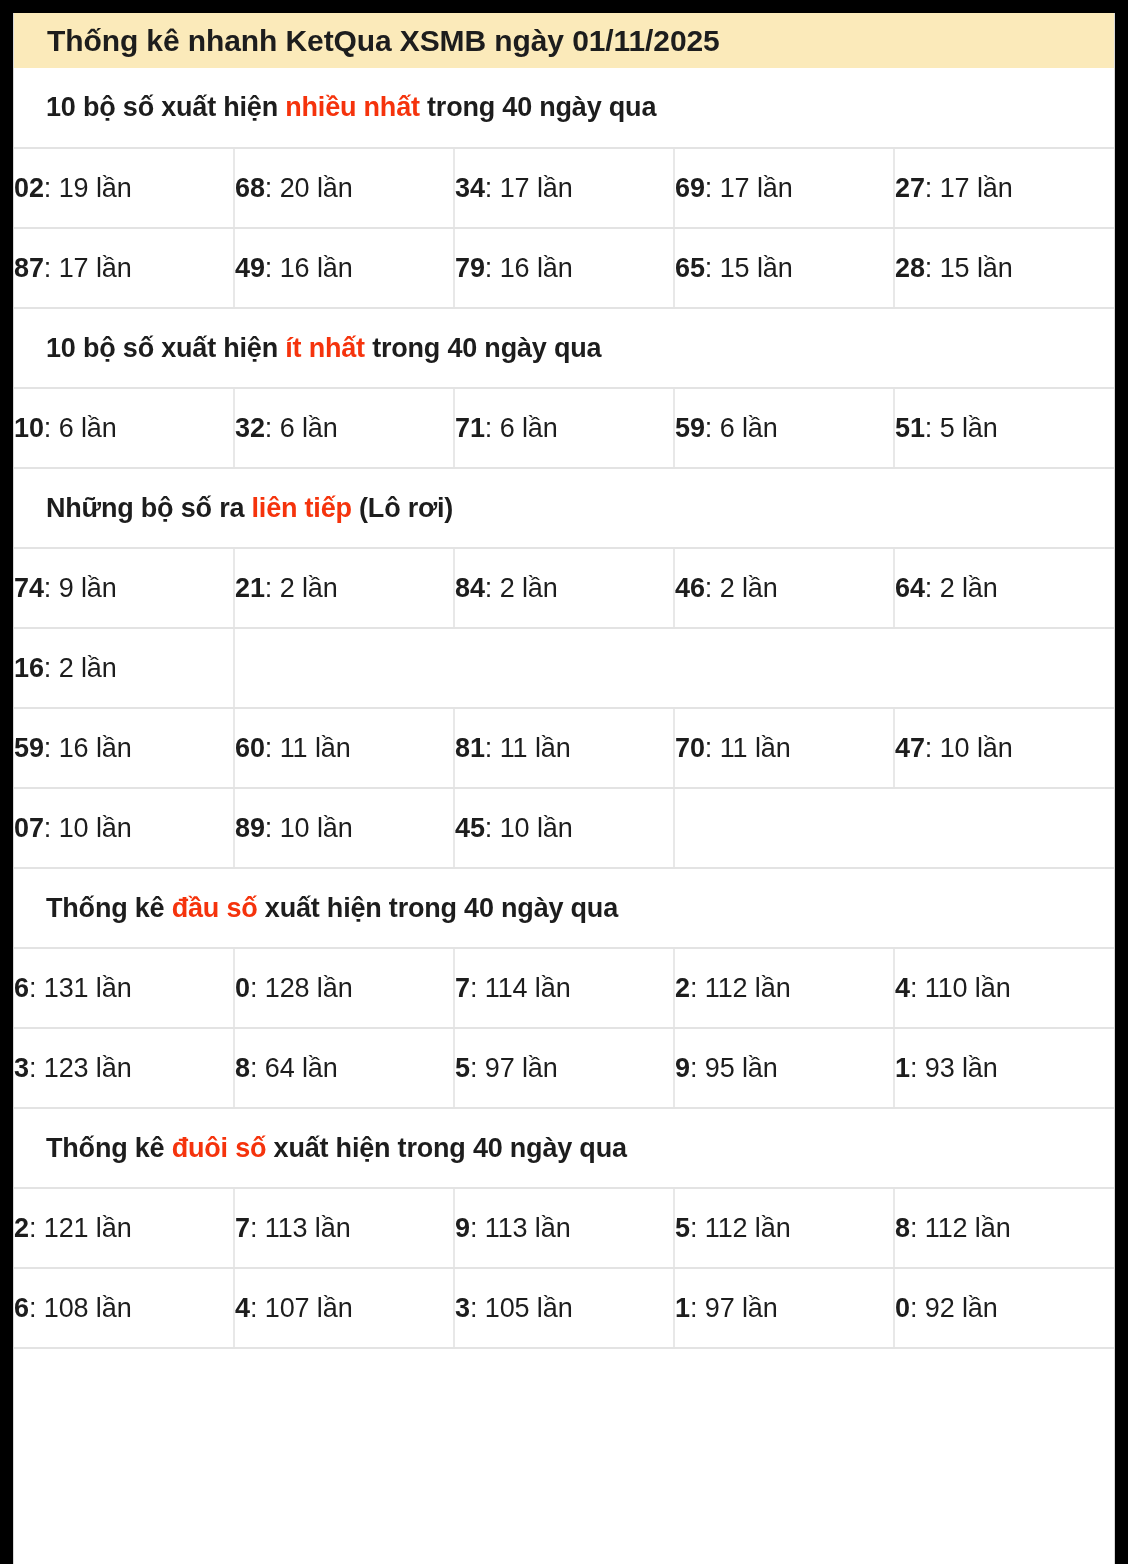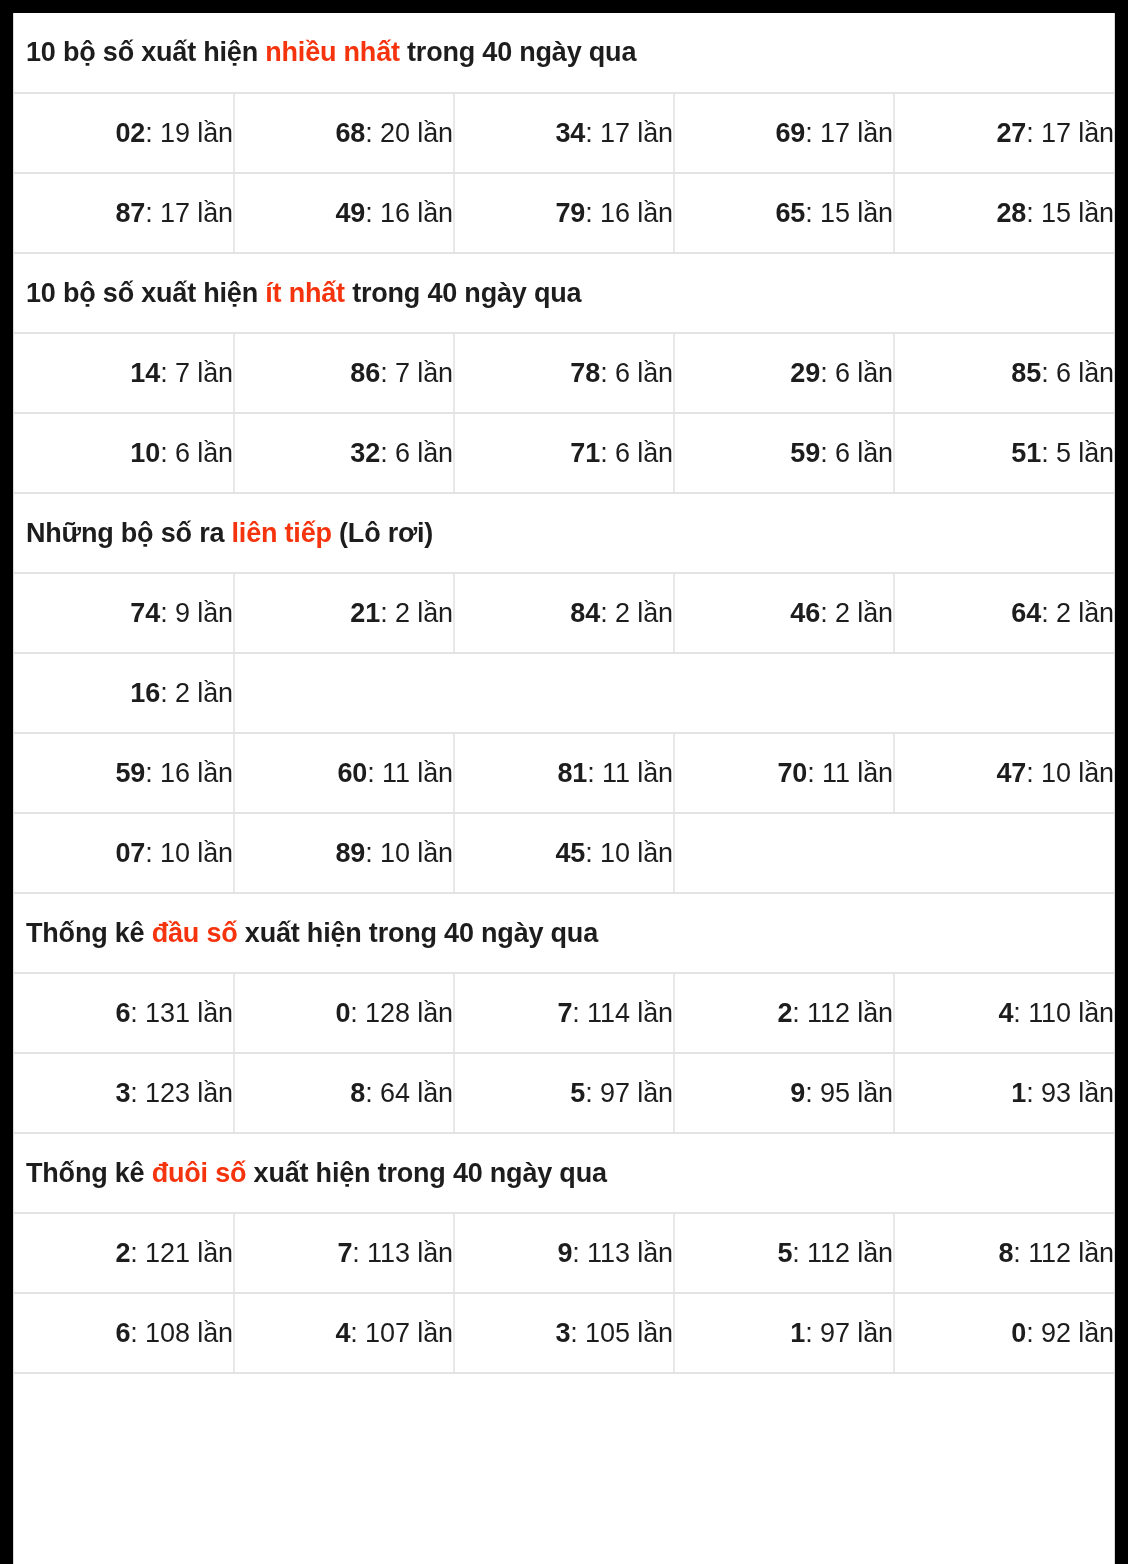"Thống kê nhanh KetQua XSMB" div.title-bar { html: none -> <div> <span>Thống kê nhanh KetQua XSMB ngày 01/11/2025</span> </div> }
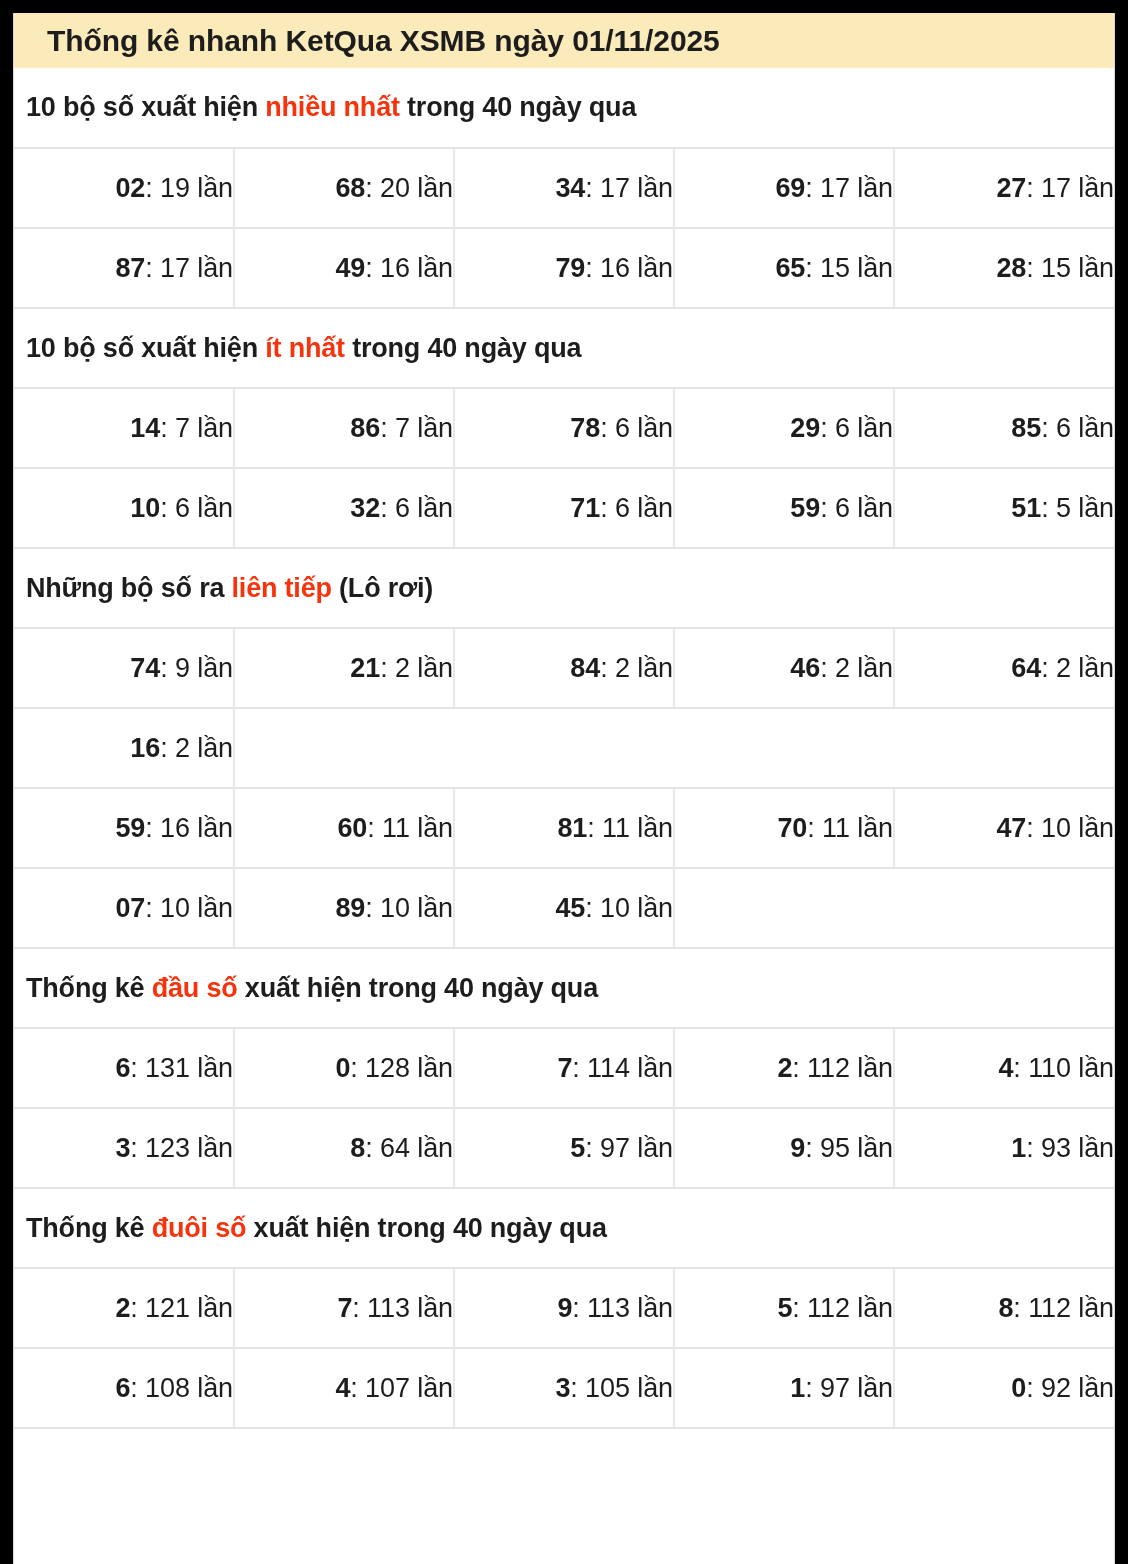"10 bộ số xuất hiện" tr.section-head > td { padding-left: 12px -> 32px }
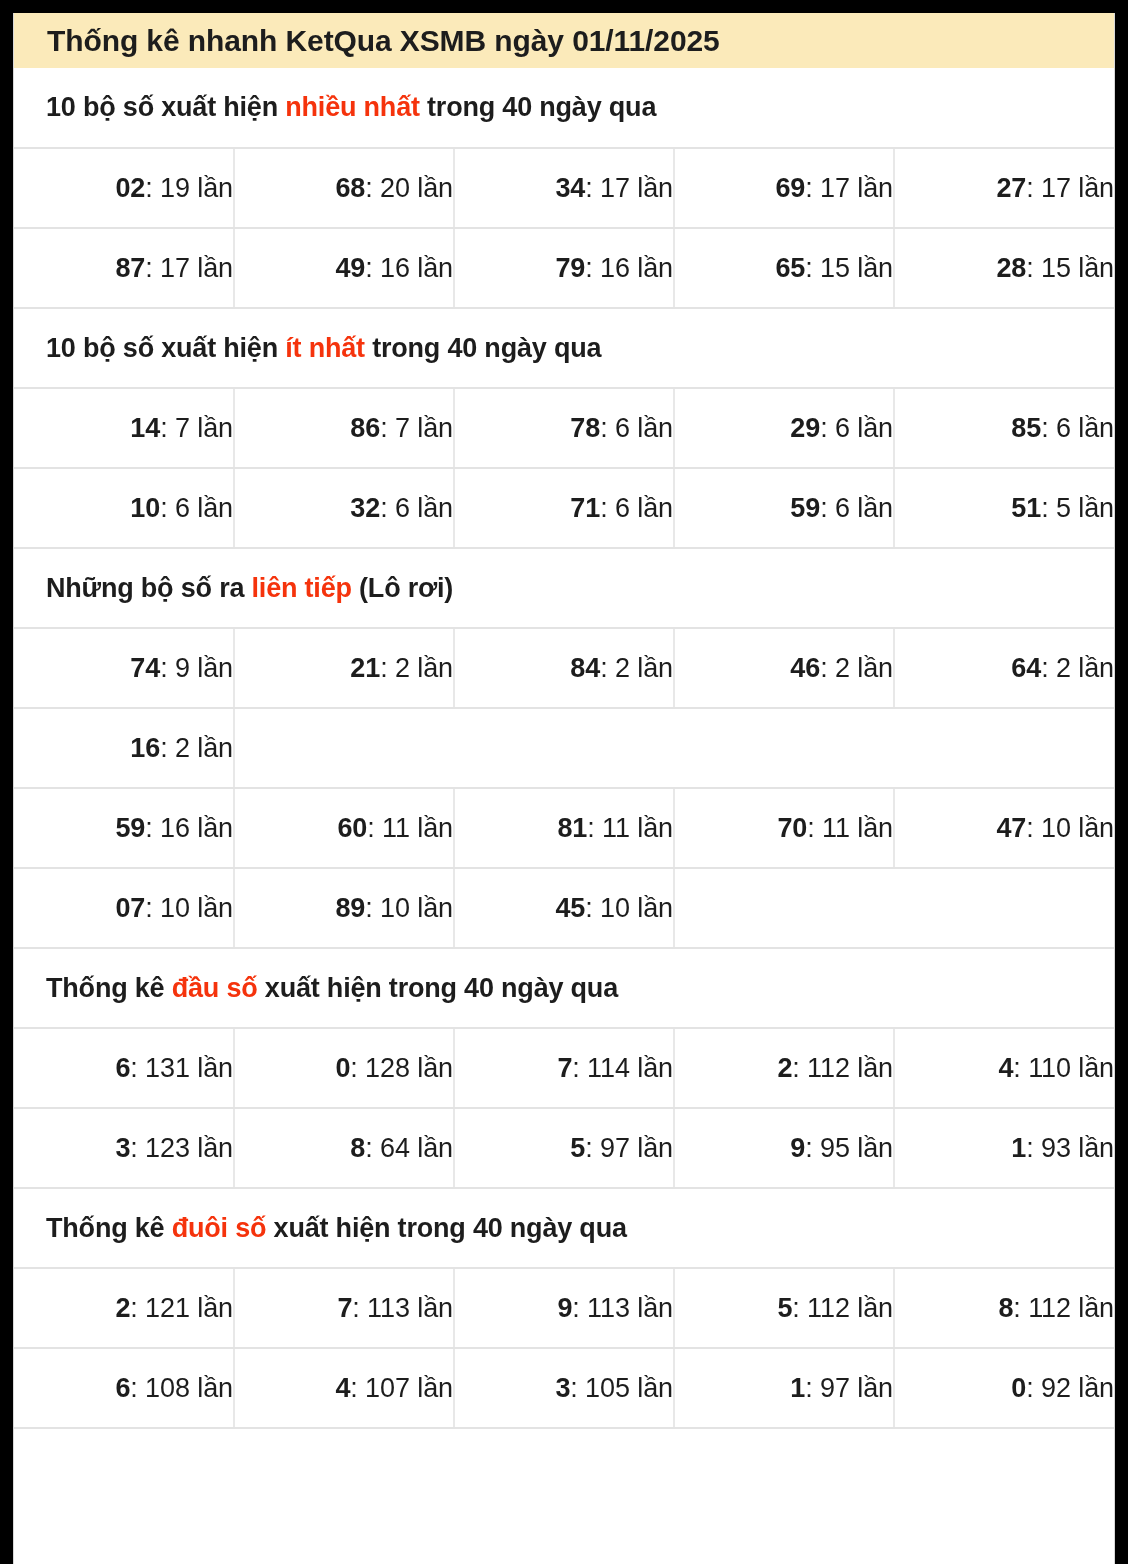"02: 19 lần" tr.data-row > td { text-align: right -> left }
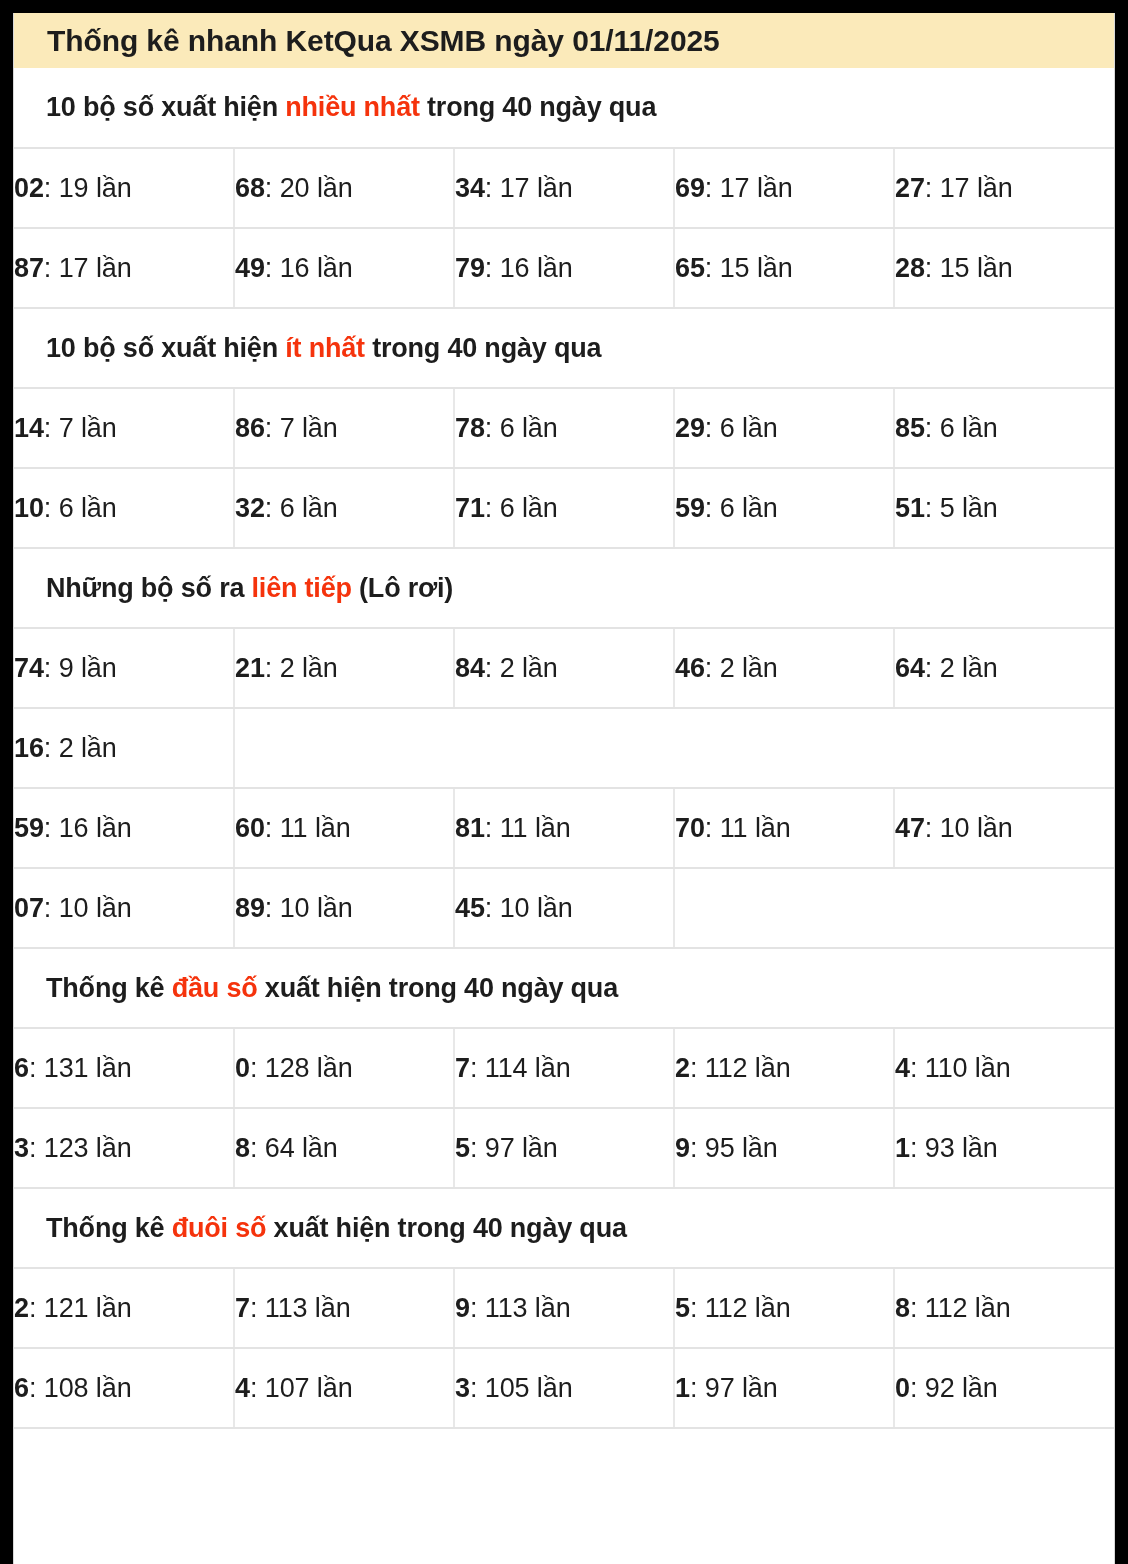"14: 7 lần" tr.data-row { html: <tr> <td><span>14</span><span>: 7 lần</span></td> <td><span>86</span><span>: 7 lần</span></td> <td><span>78</span><span>: 6 lần</span></td> <td><span>29</span><span>: 6 lần</span></td> <td><span>85</span><span>: 6 lần</span></td> </tr> -> none }
